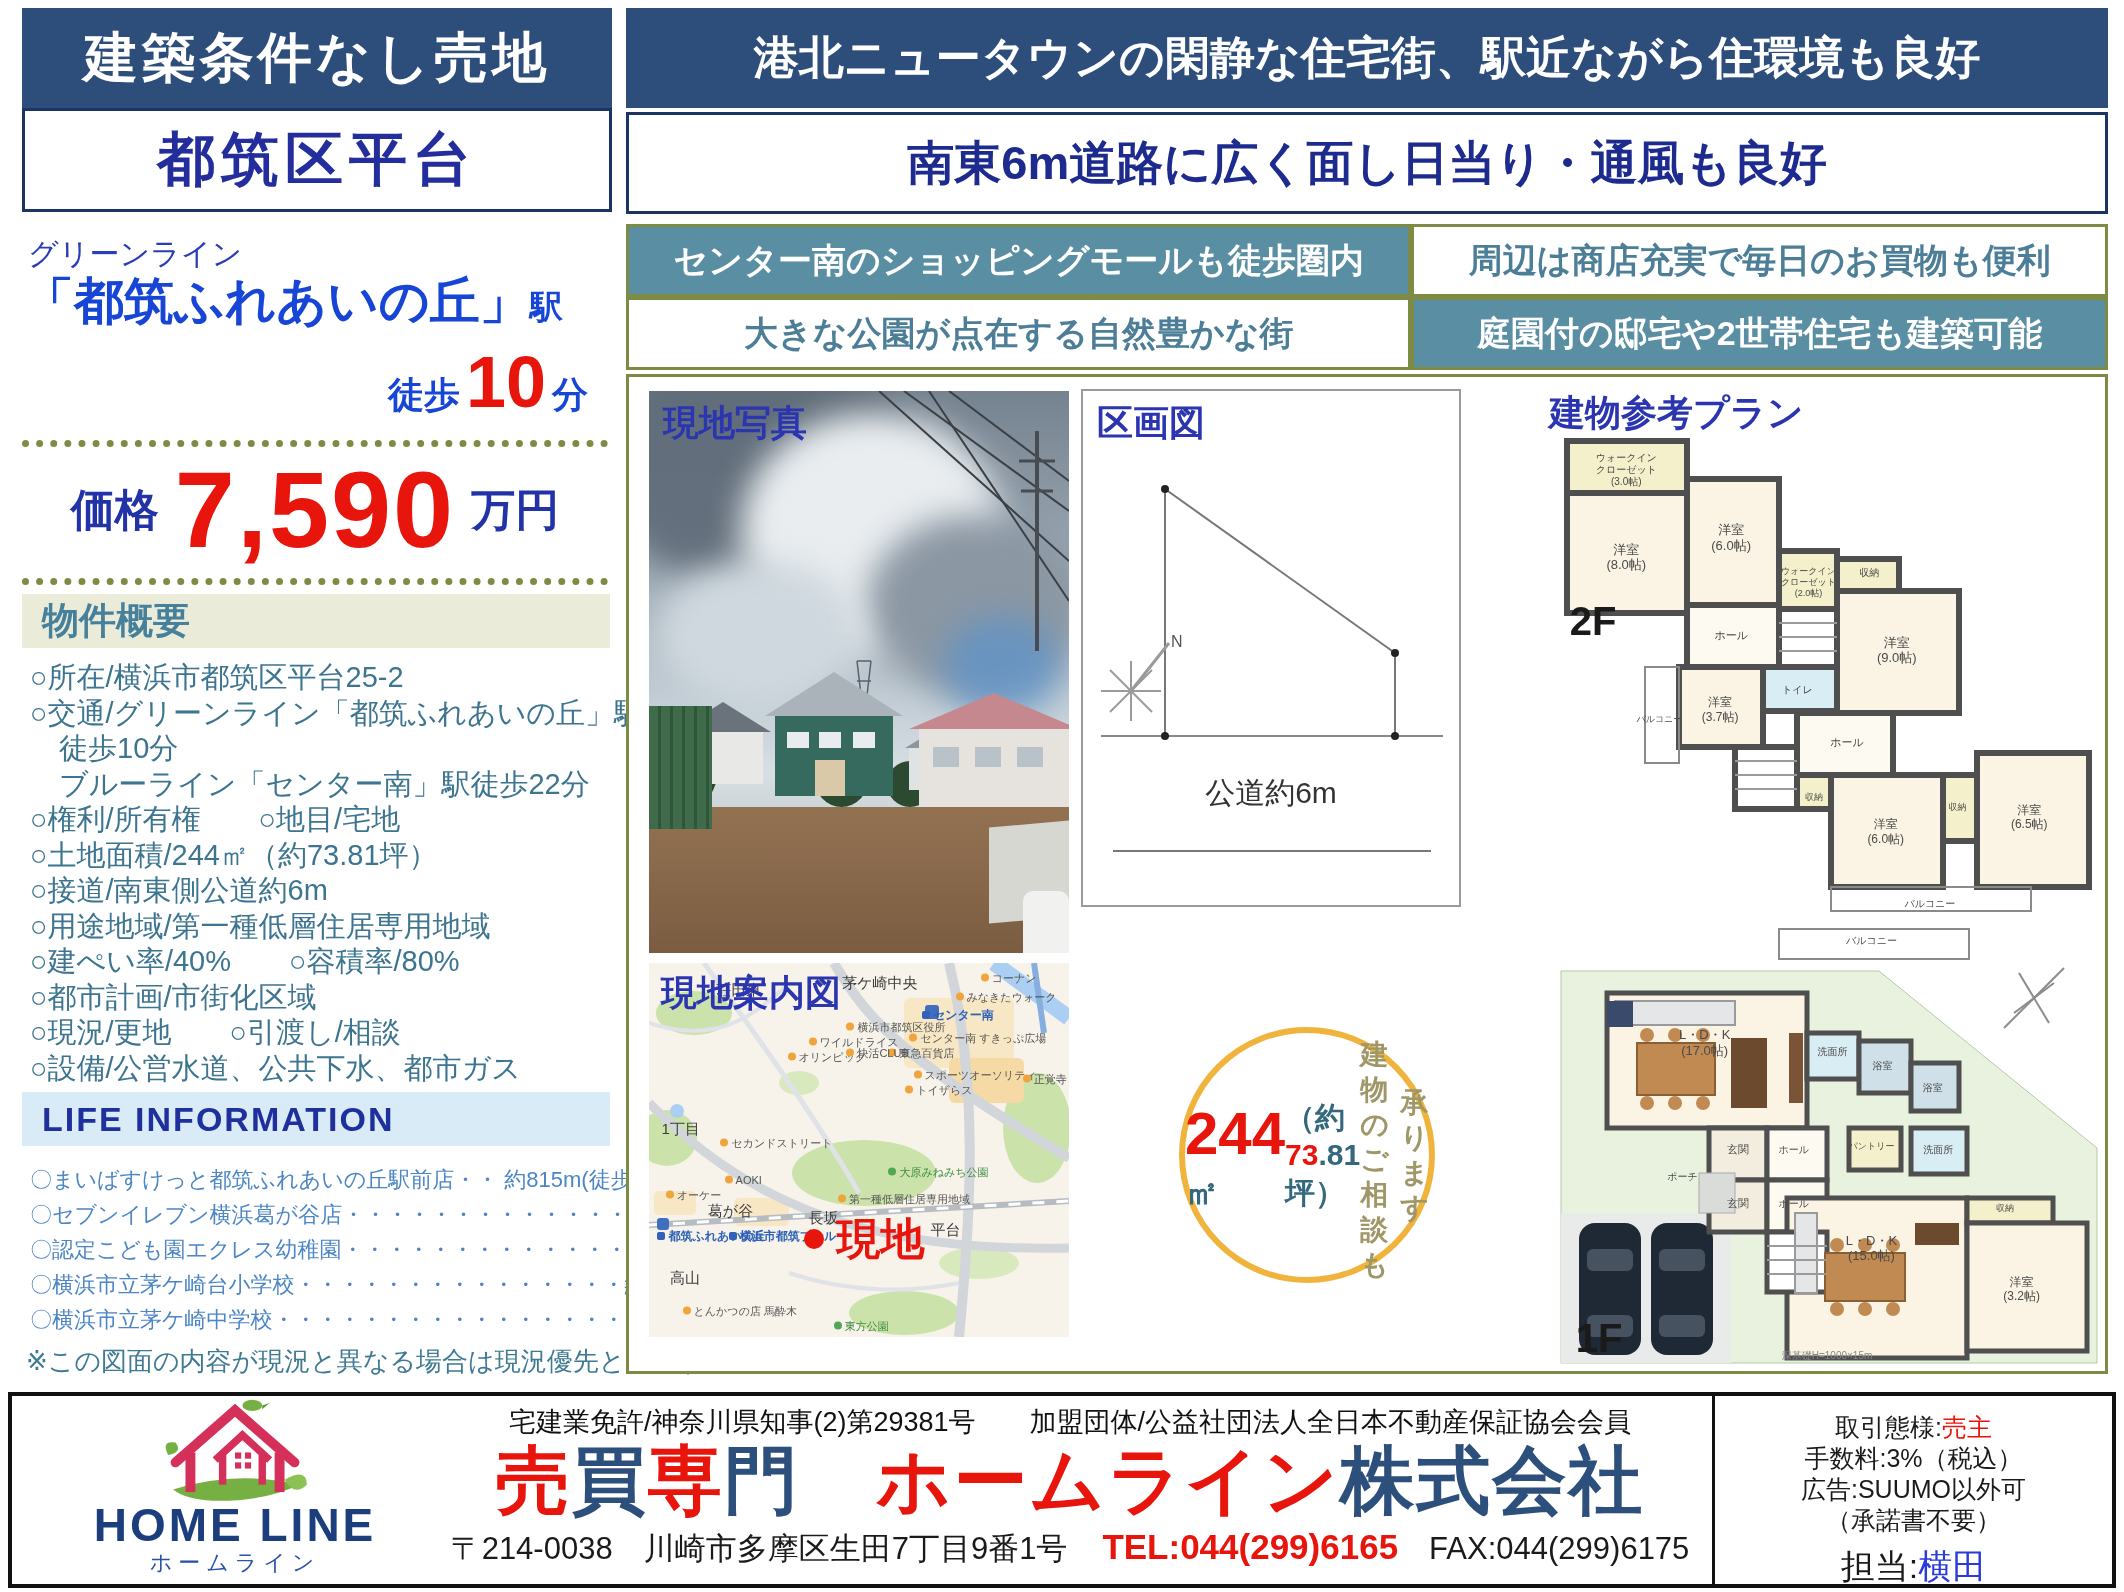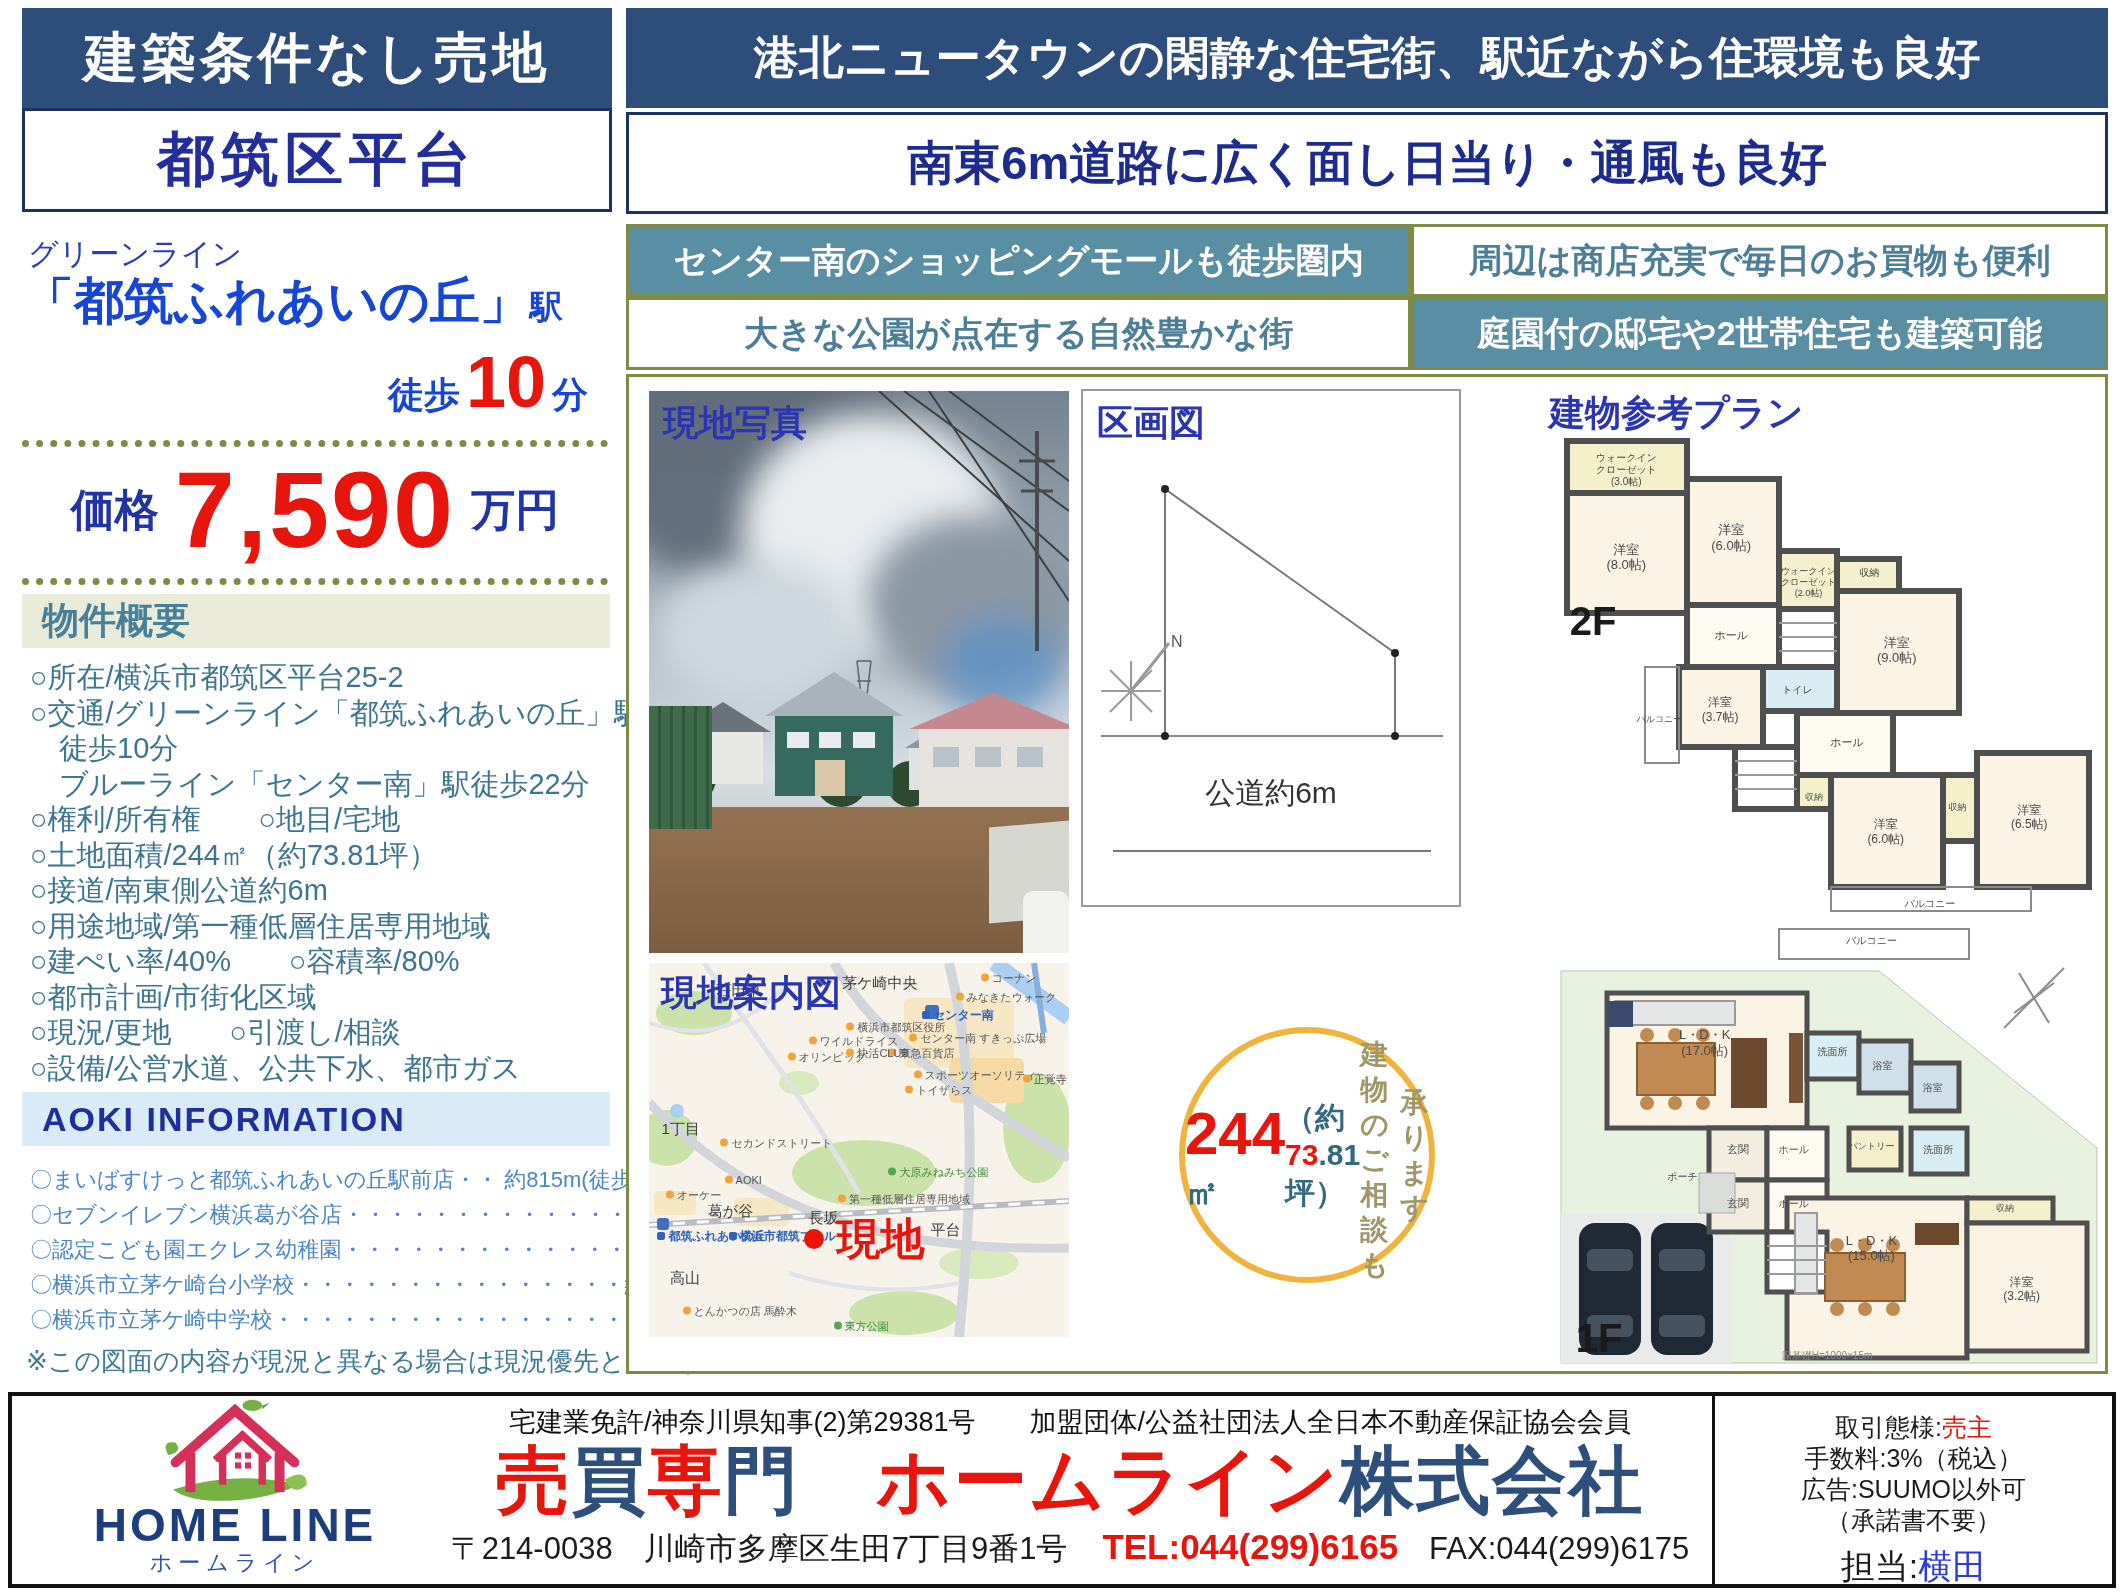"ワイルドライス" span.pos-label { font-family: Liberation Mono, monospace -> none }
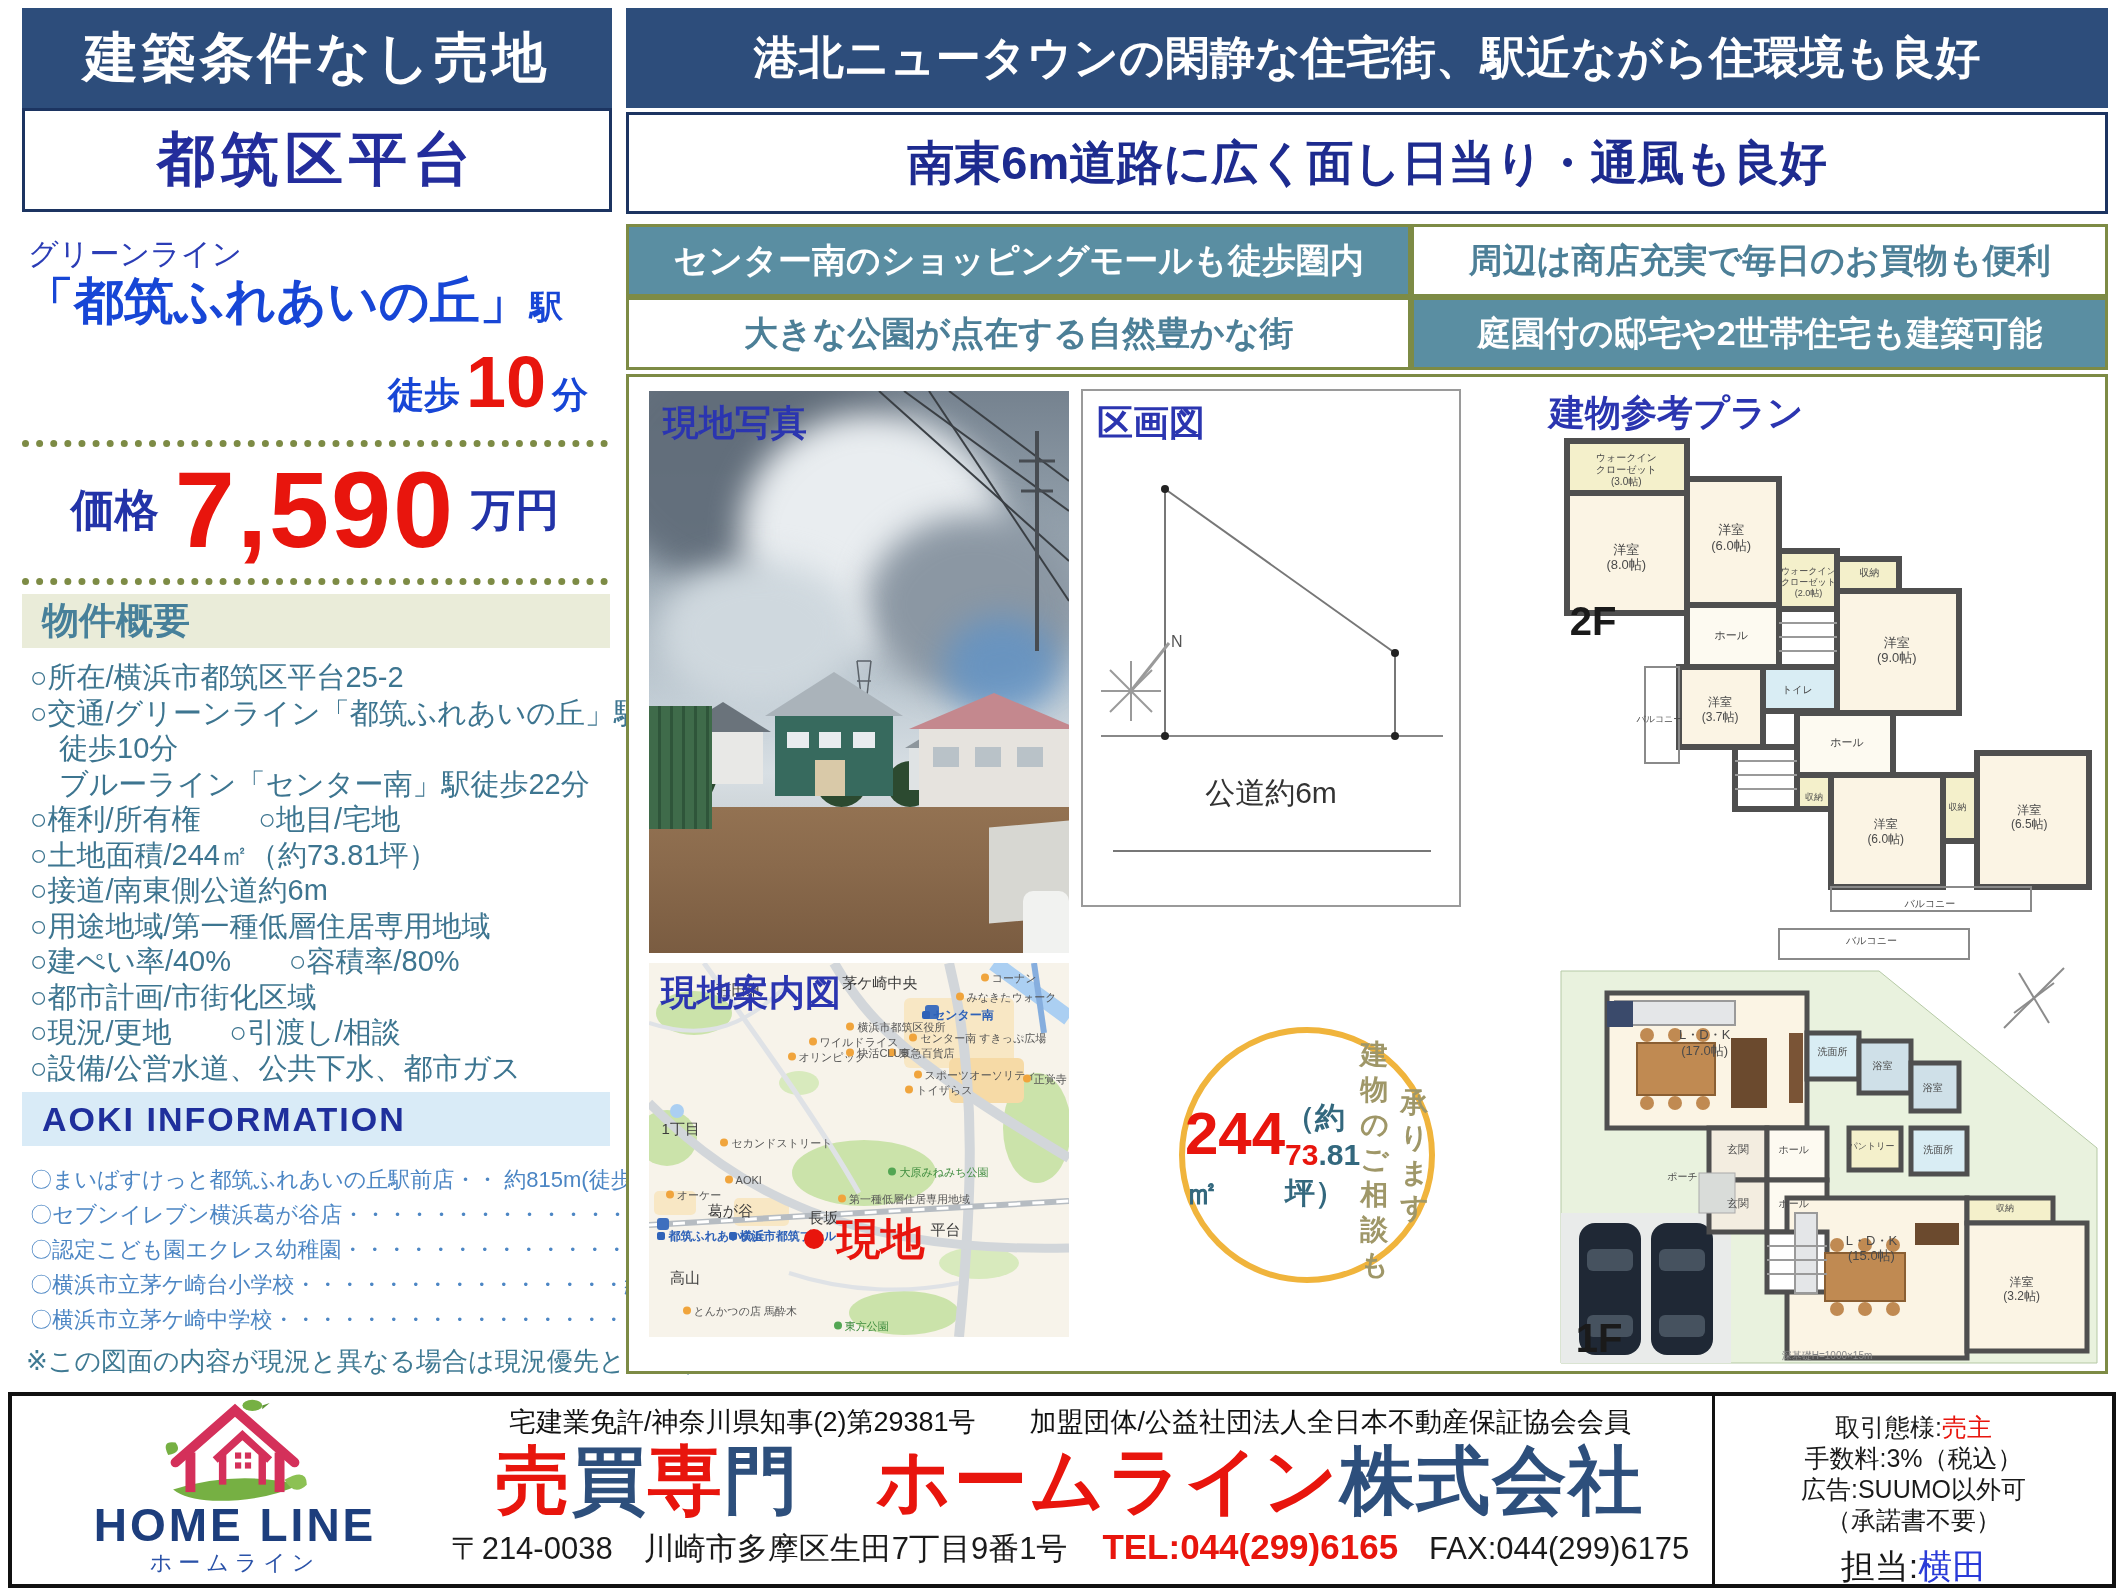"AOKI INFORMATION" div.abs { text: AOKI -> LIFE }
